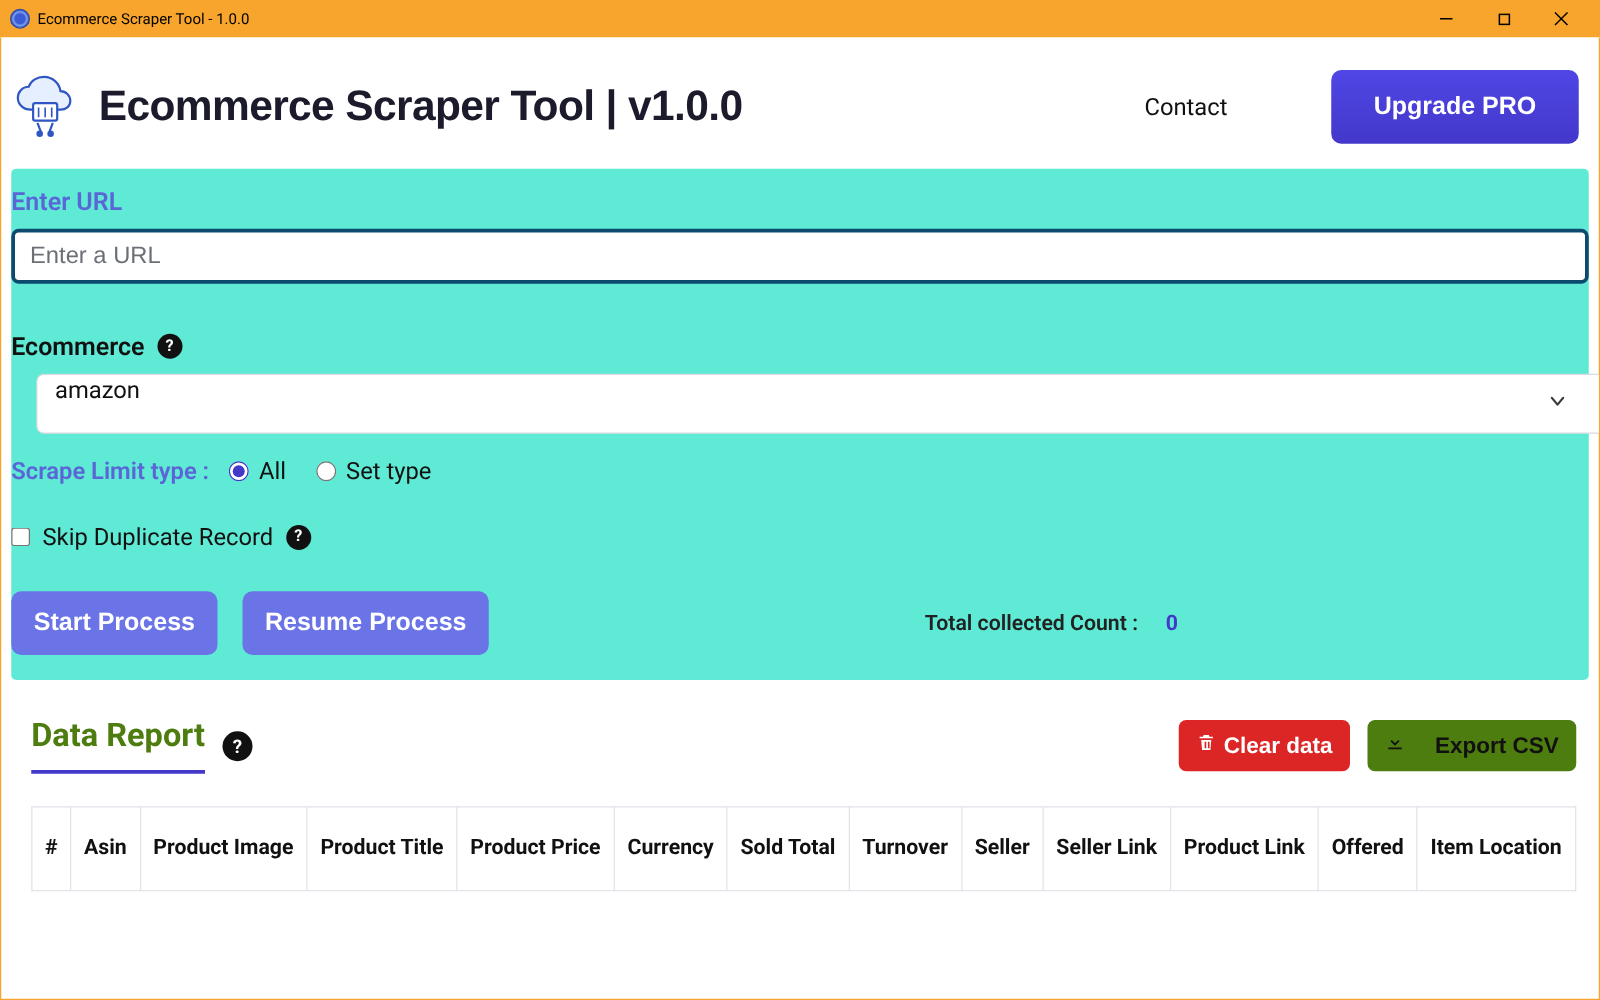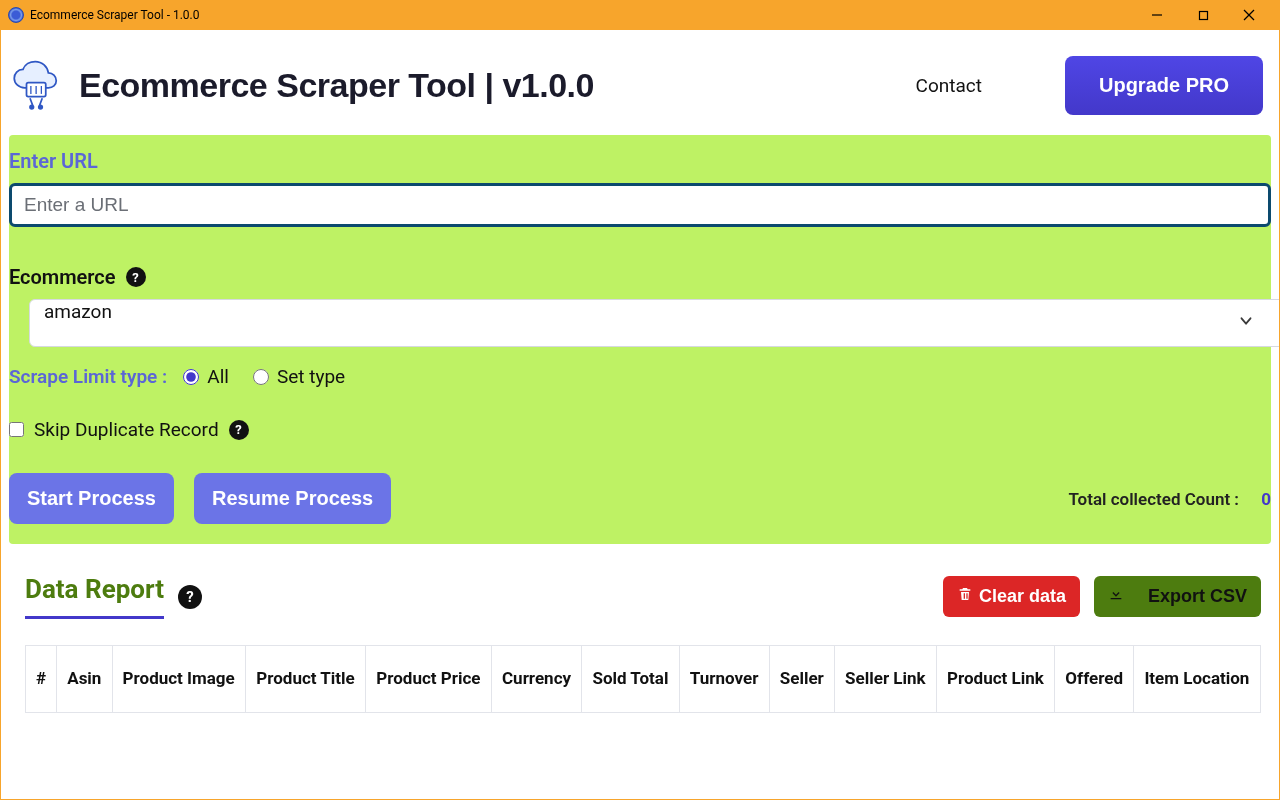"Enter URL" .form-area { background: #bef264 -> #5eead4 }
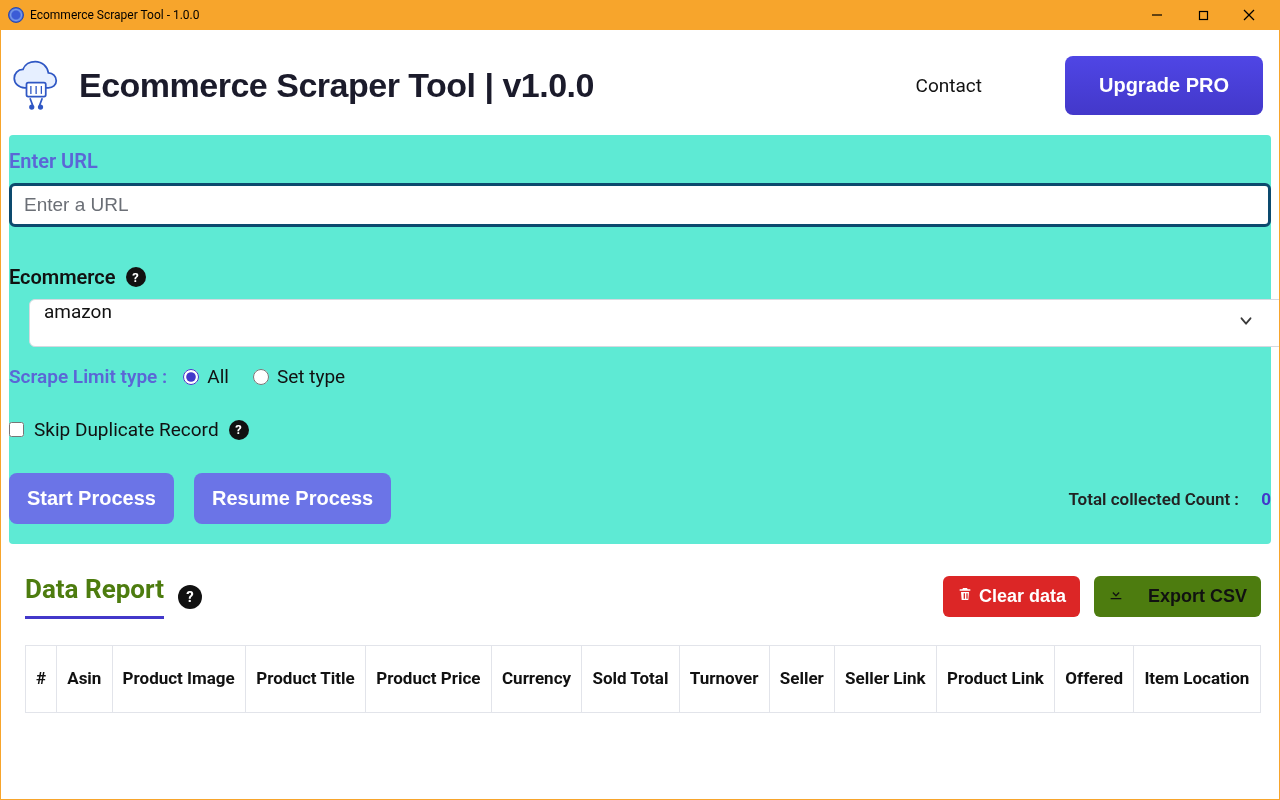"Total collected Count : 0" .counts { justify-content: flex-end -> center }
